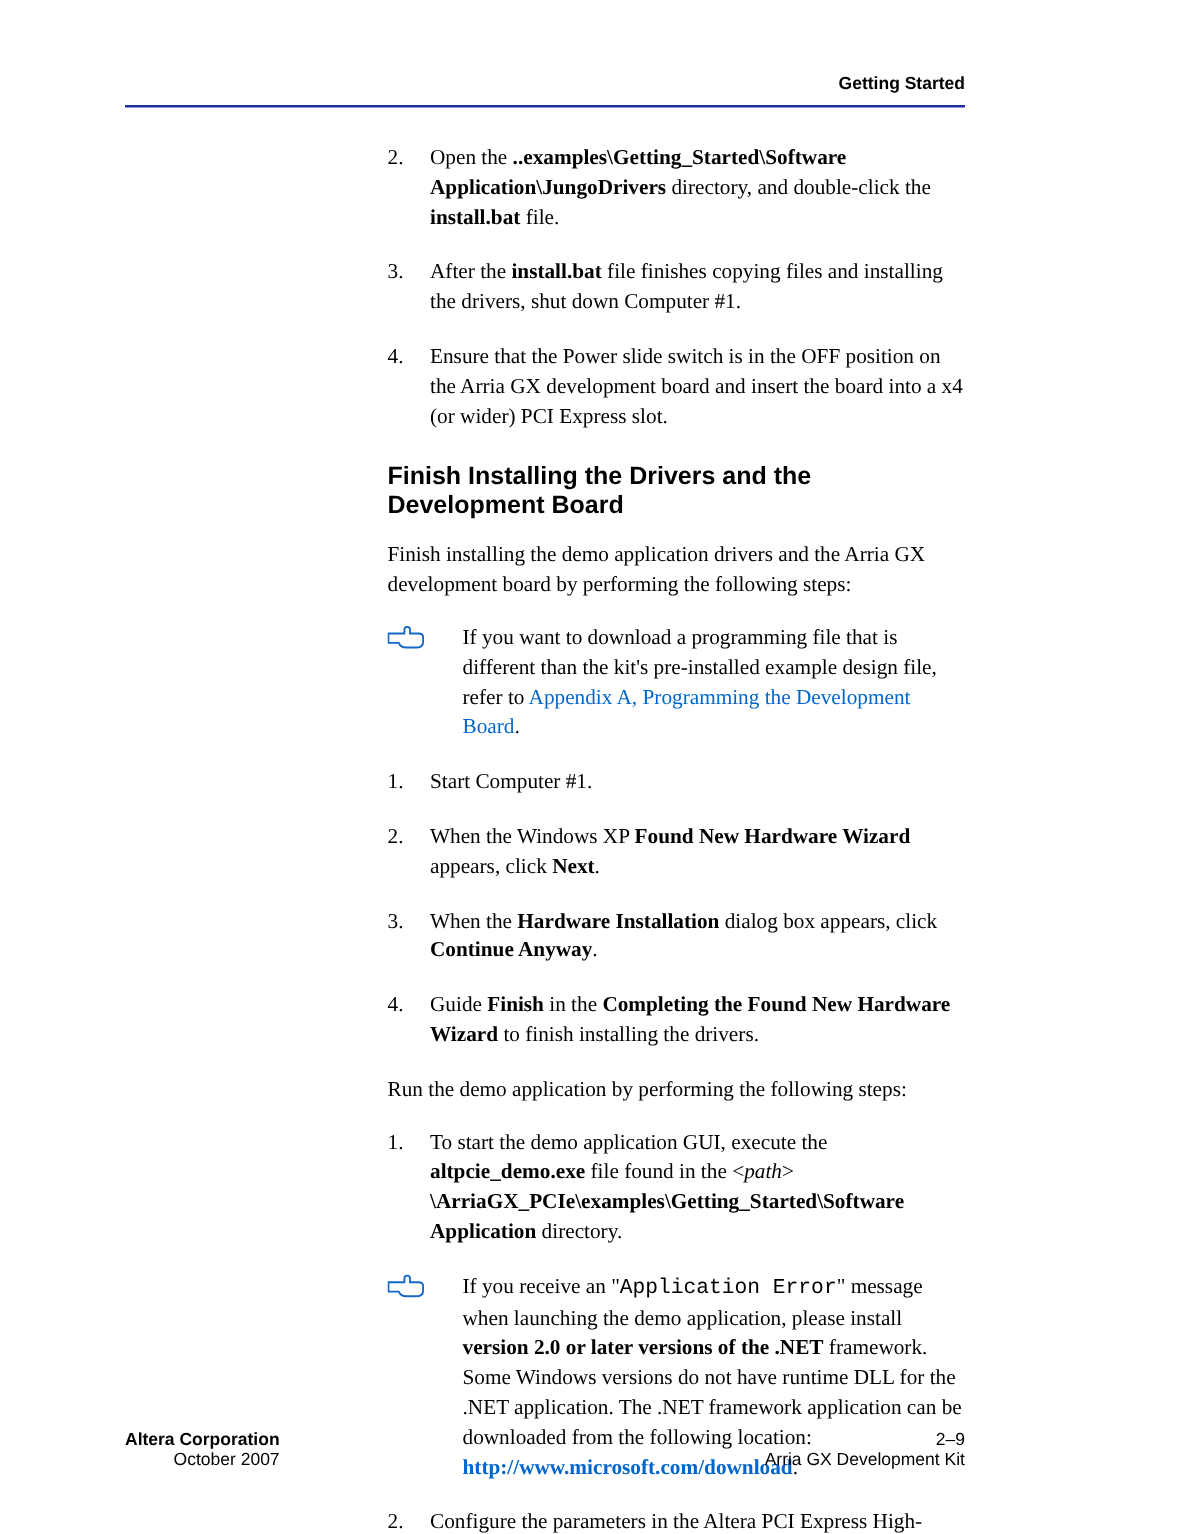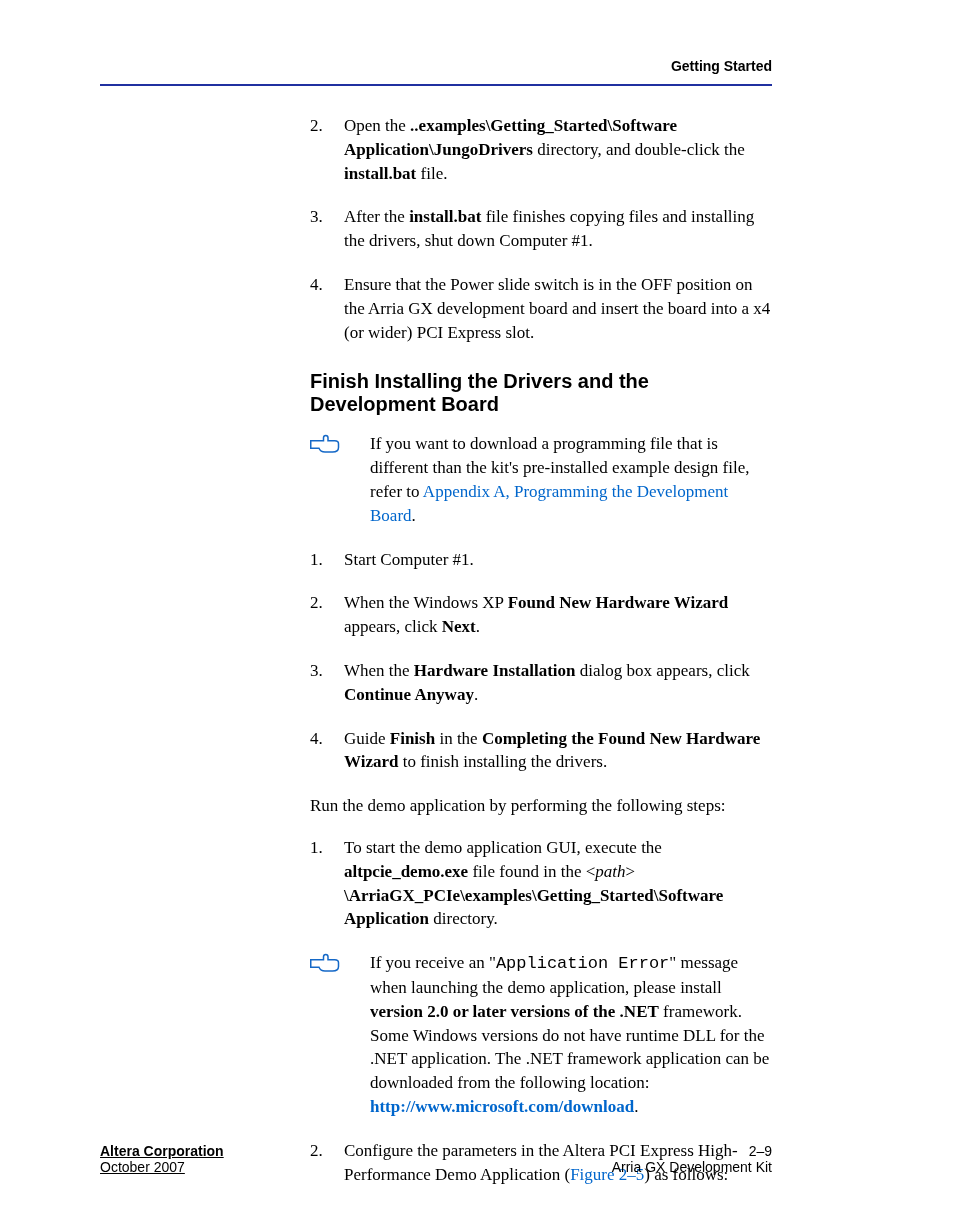"Finish installing the demo application" div.para { html: none -> <div>Finish installing the demo application drivers and the Arria GX development board by performing the following steps:</div> }
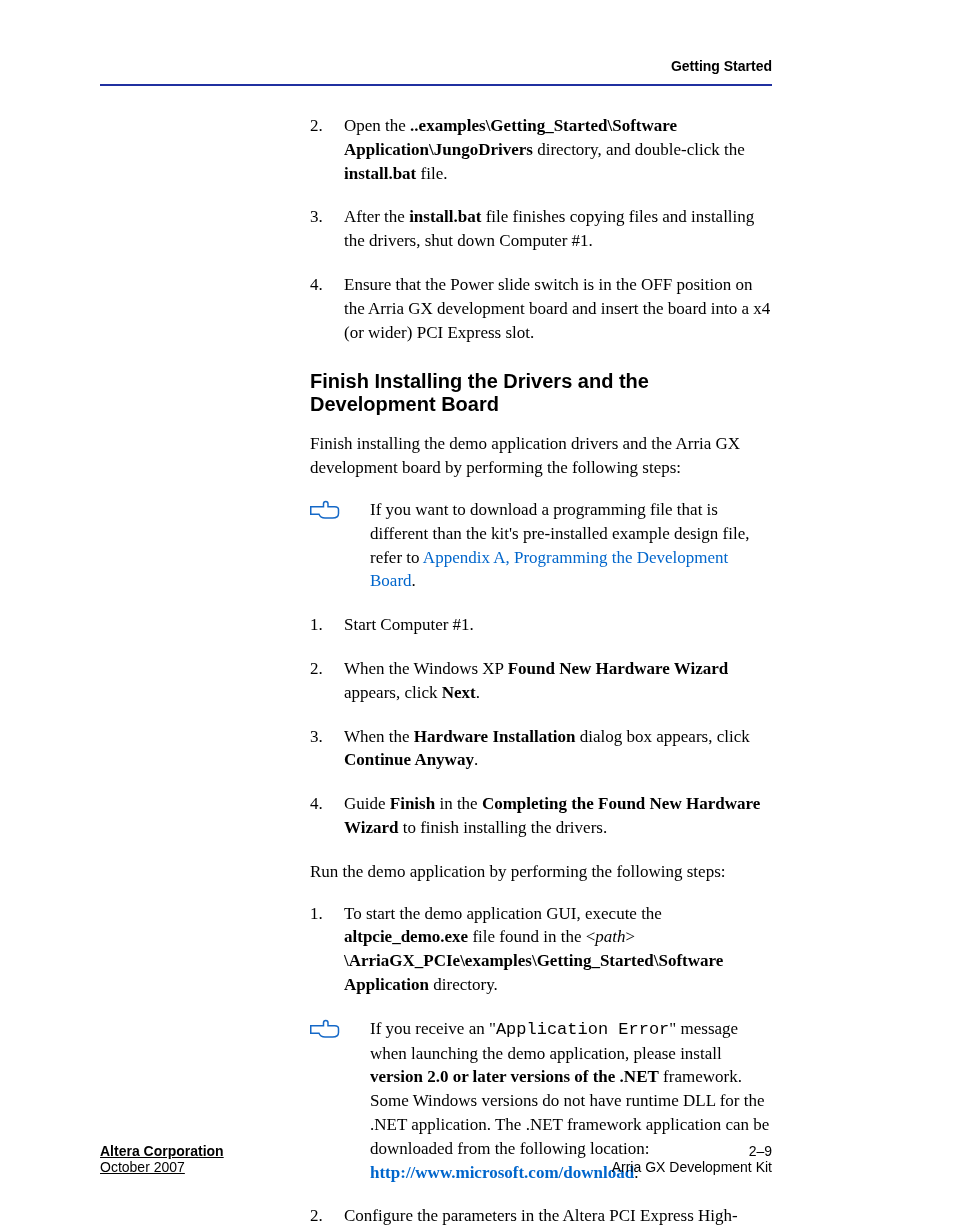"Altera Corporation" .footer .left { text-align: left -> right; text-decoration: underline -> none }
